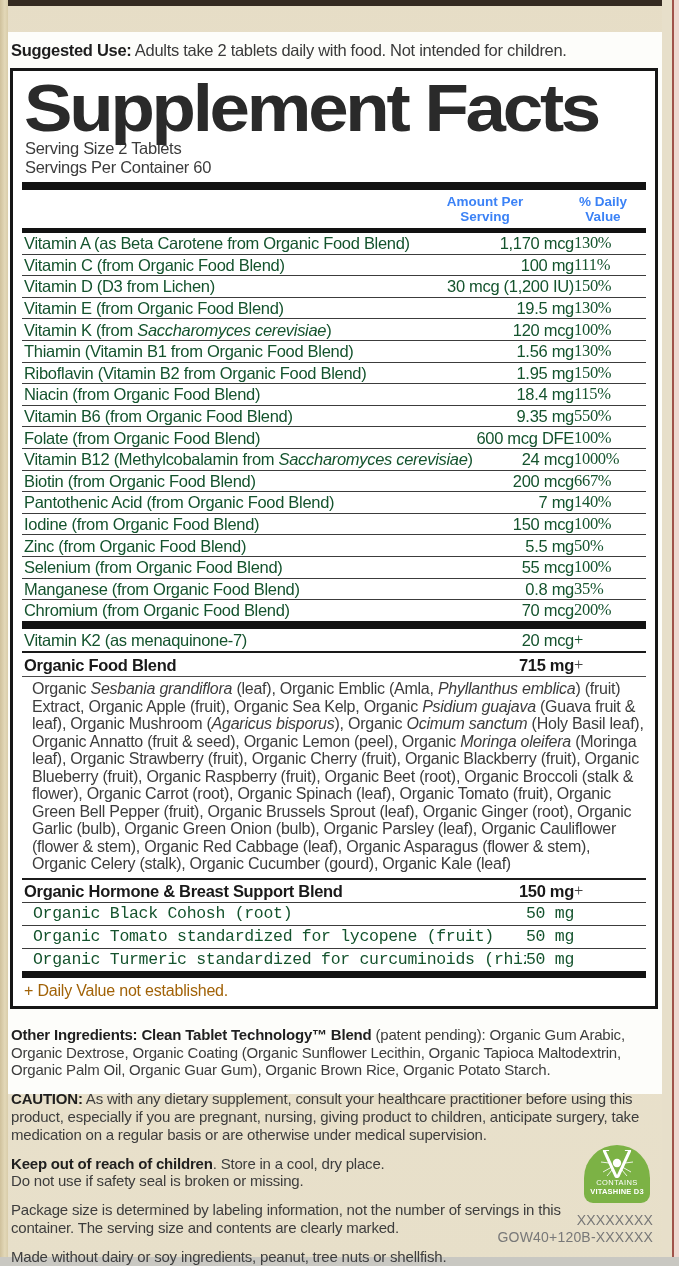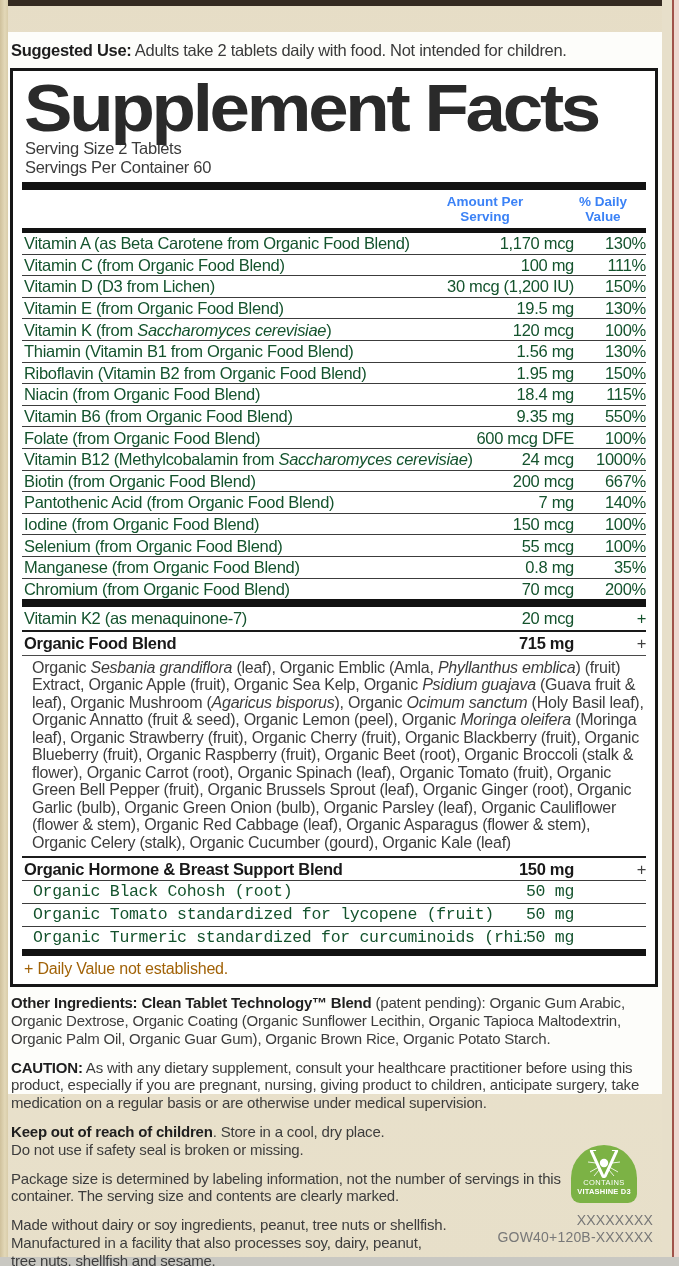"130%" .t-dv { font-family: none -> Liberation Serif, serif; text-align: right -> none }
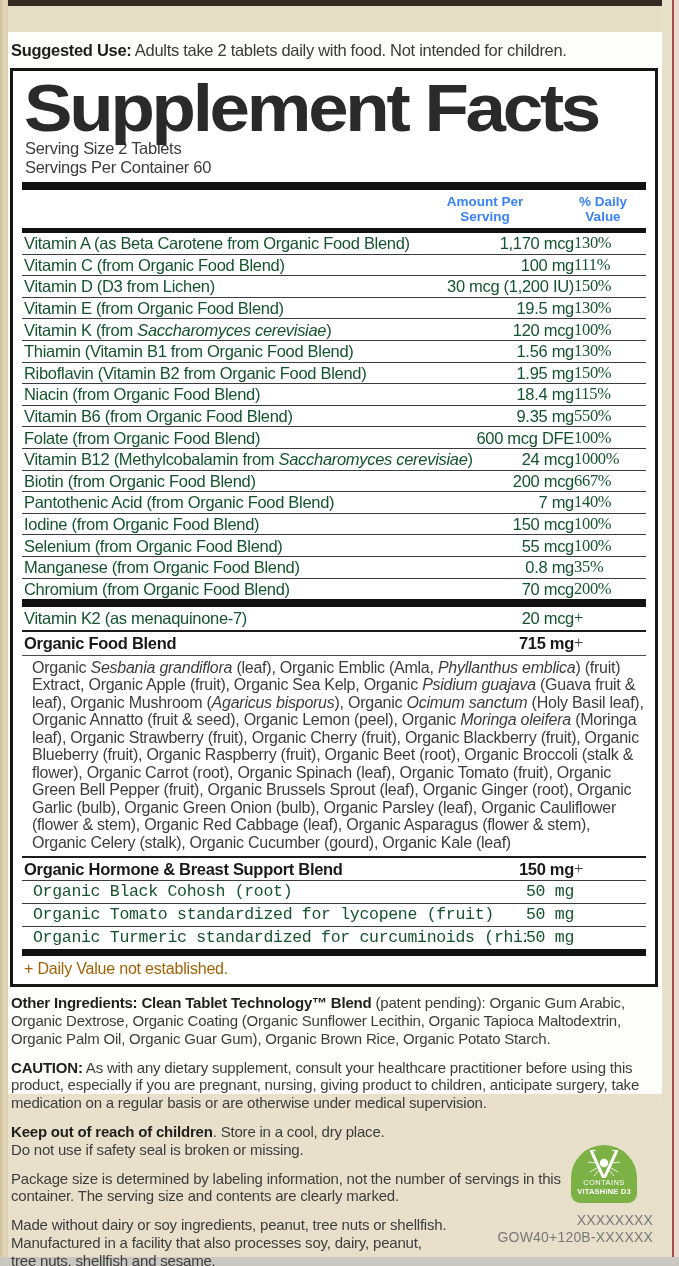"Zinc (from Organic Food Blend)" div.t-row { html: none -> <div> <span><span>Zinc (from Organic Food Blend)</span></span> <span>5.5 mg</span> <span>50%</span> </div> }
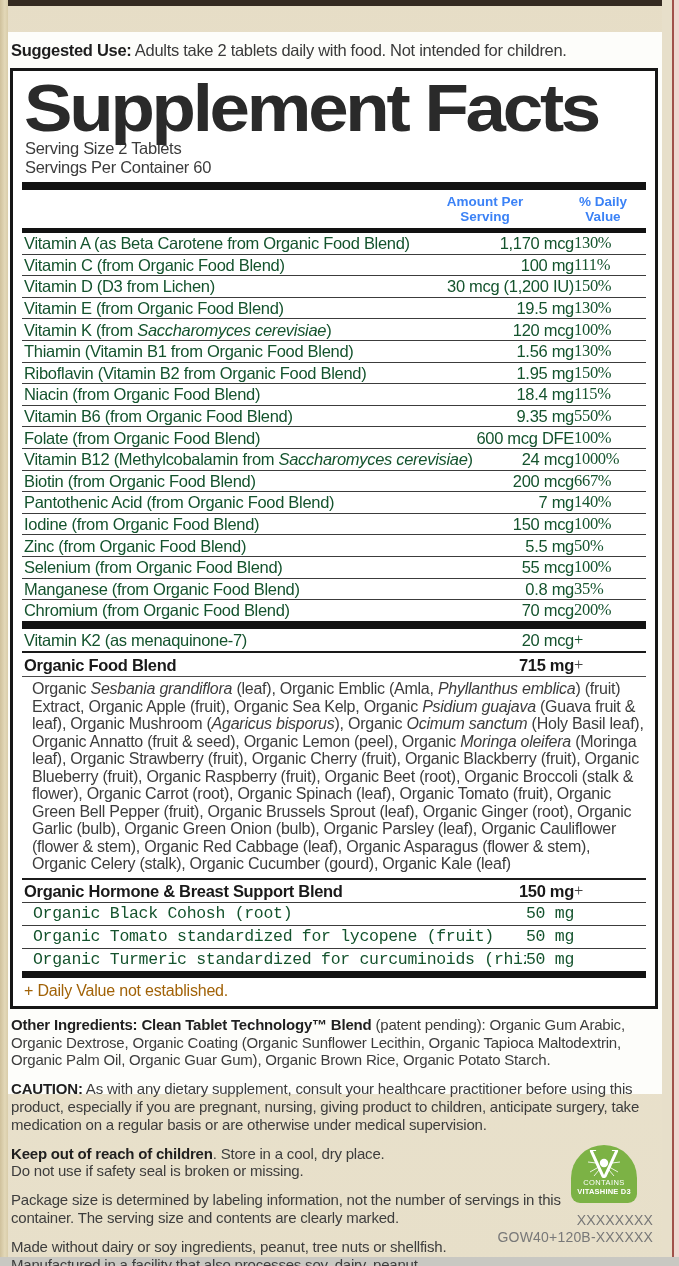"Other Ingredients: Clean Tablet" .foot-para.first { margin-top: 7px -> 17px }
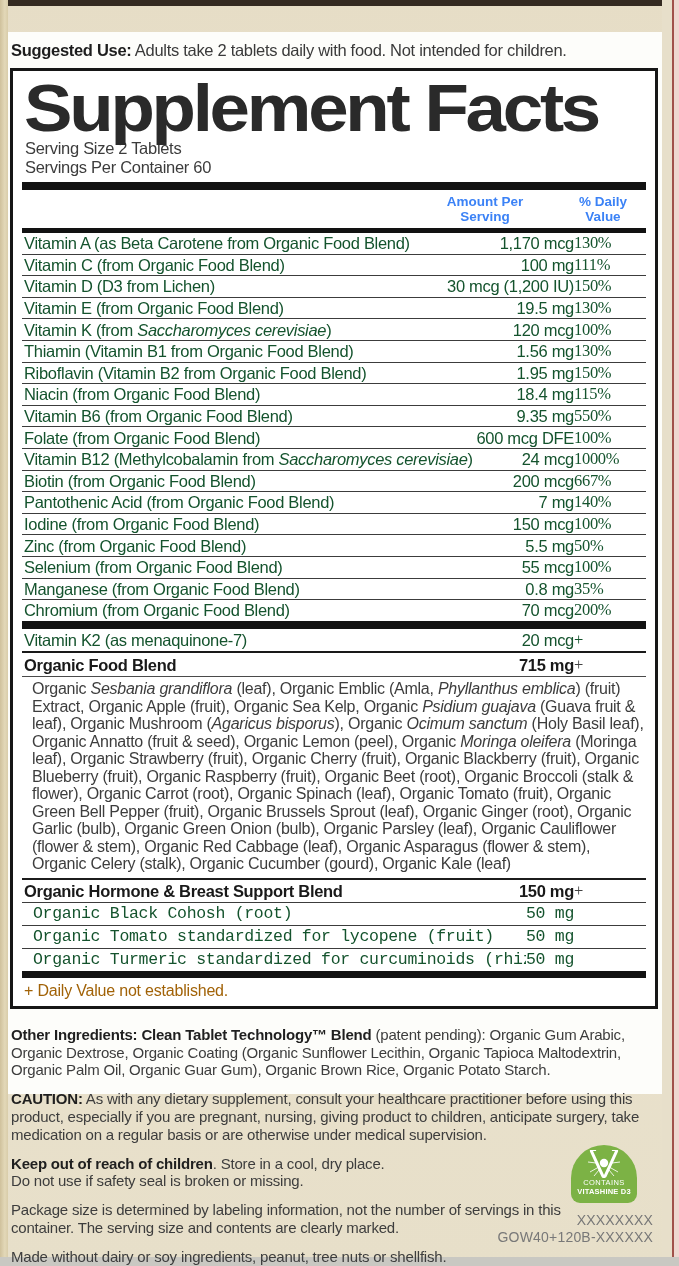"CONTAINS" .badge { right: 25px -> 12px }
